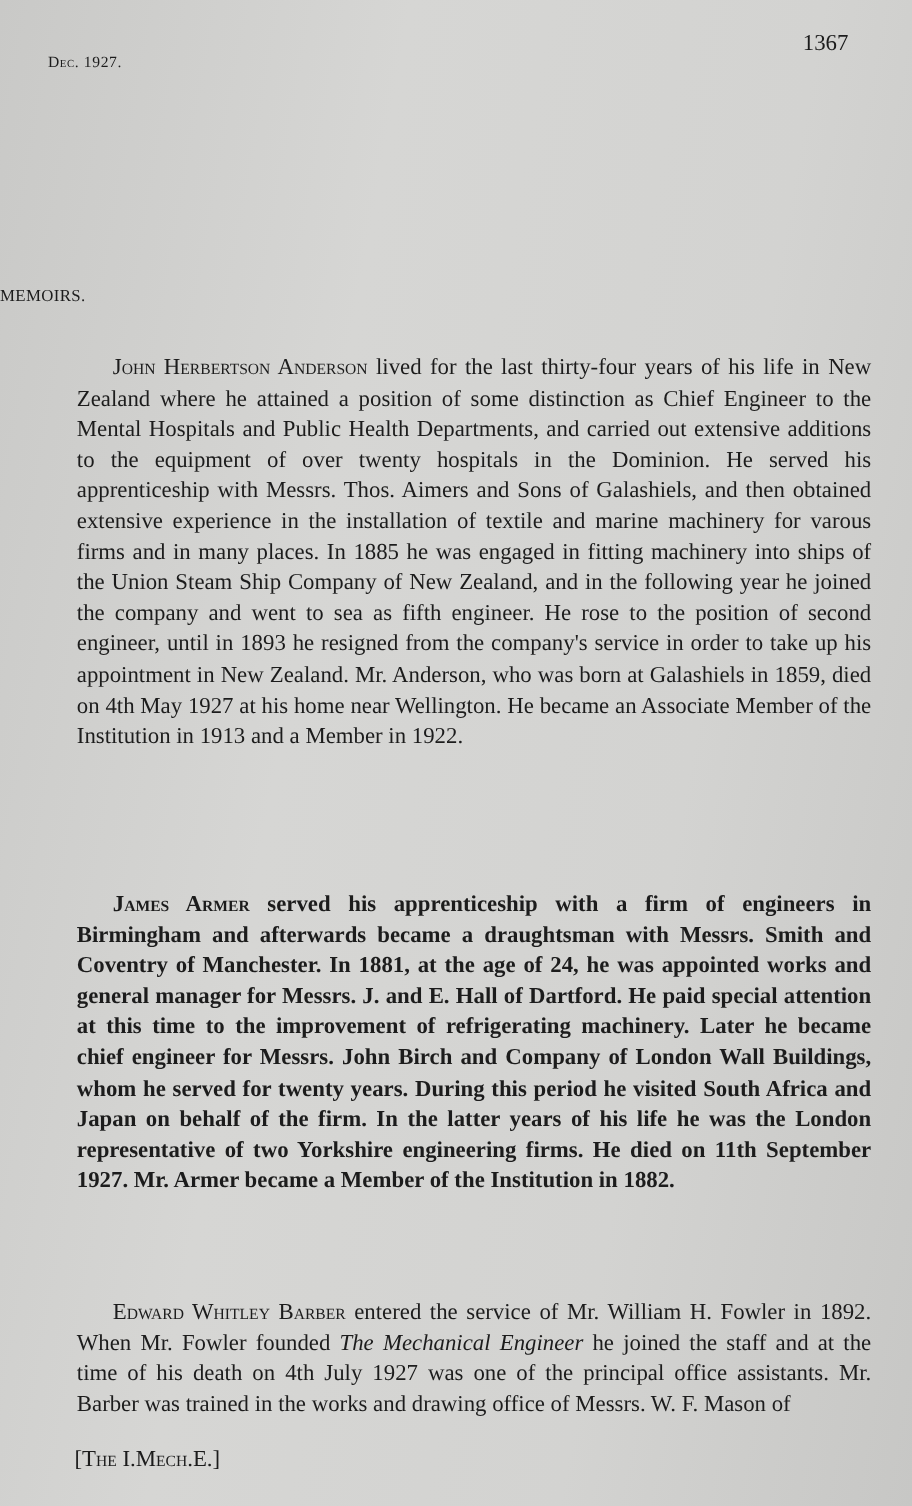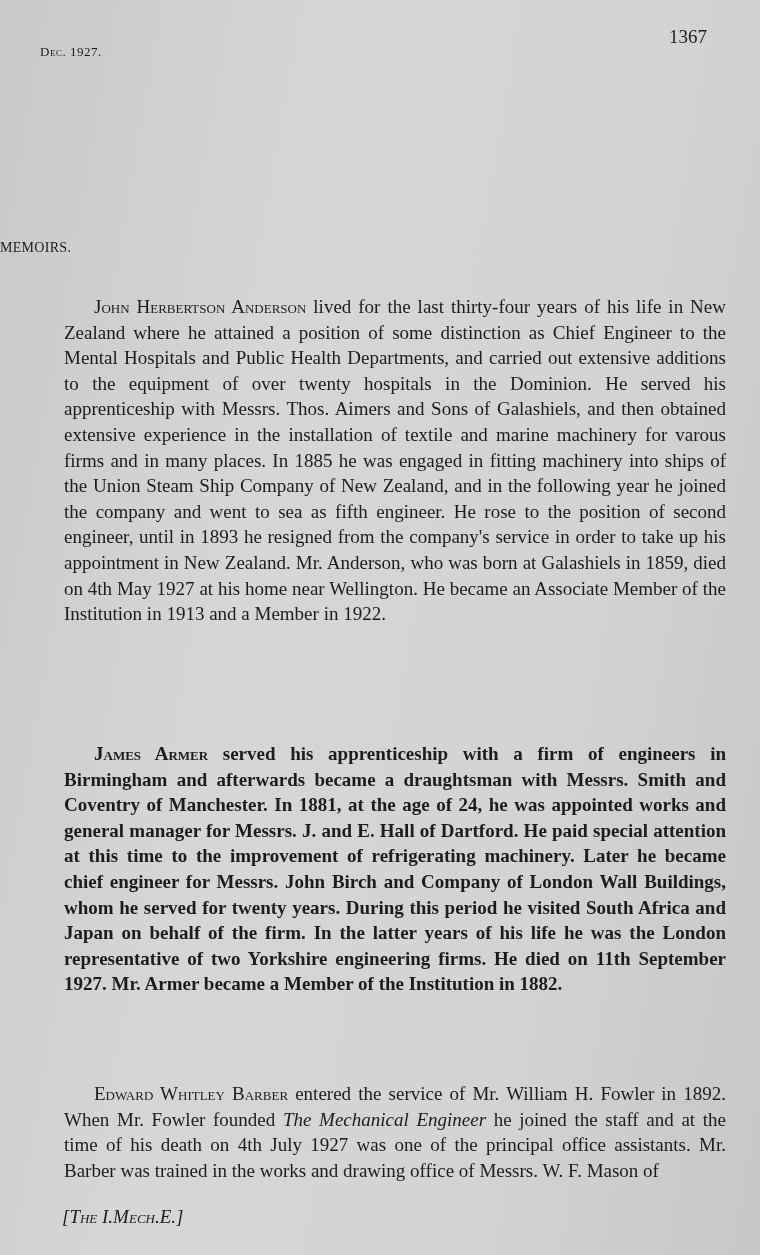"[The I.Mech.E.]" .footer-mark { font-style: italic -> none }
